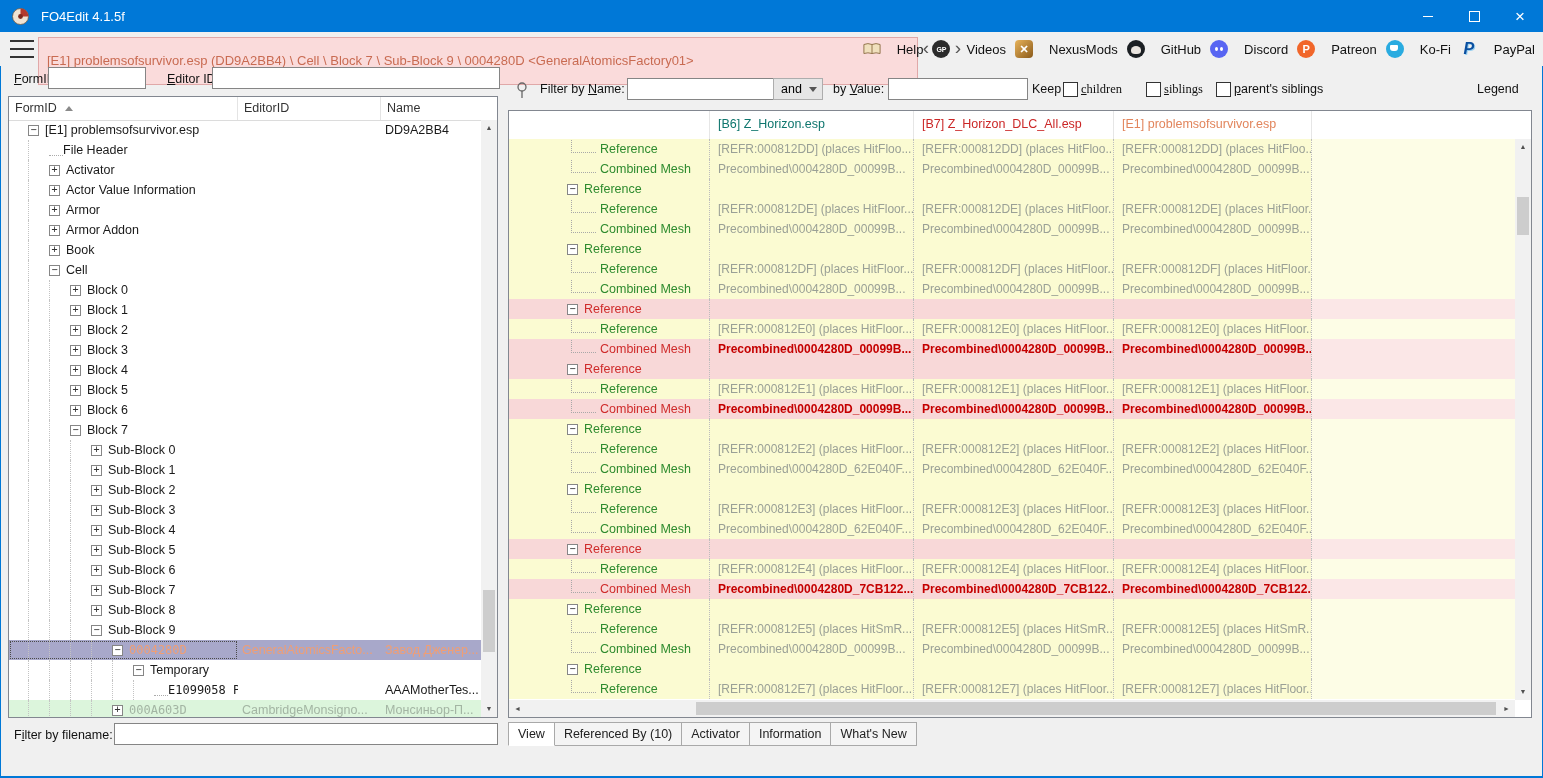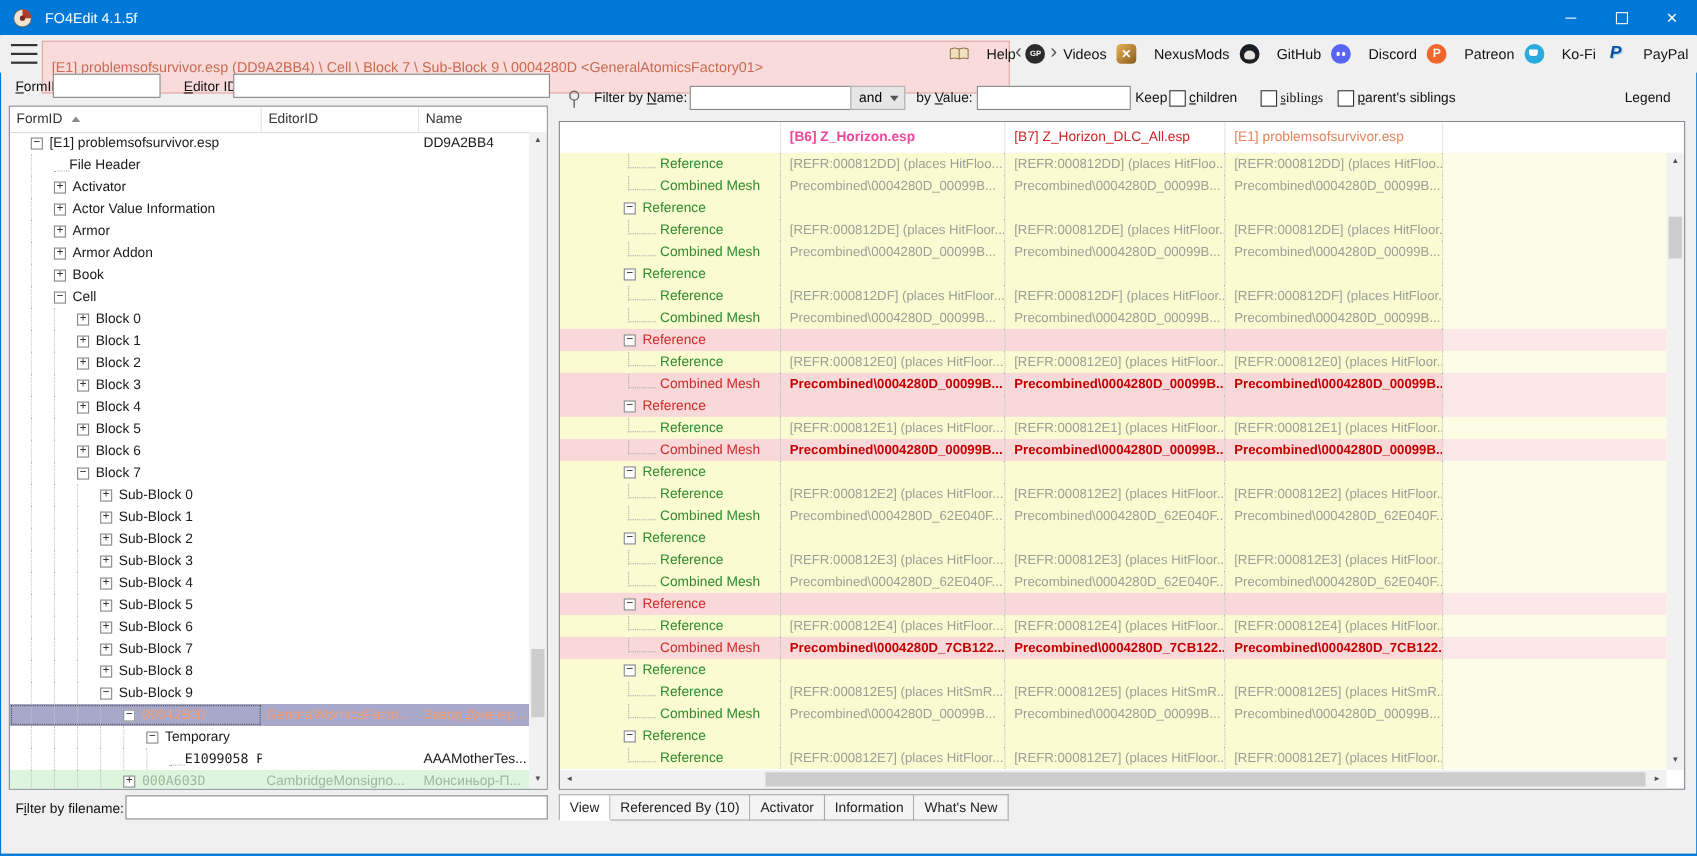"children" div.fieldlbl { font-family: none -> Liberation Serif, serif }
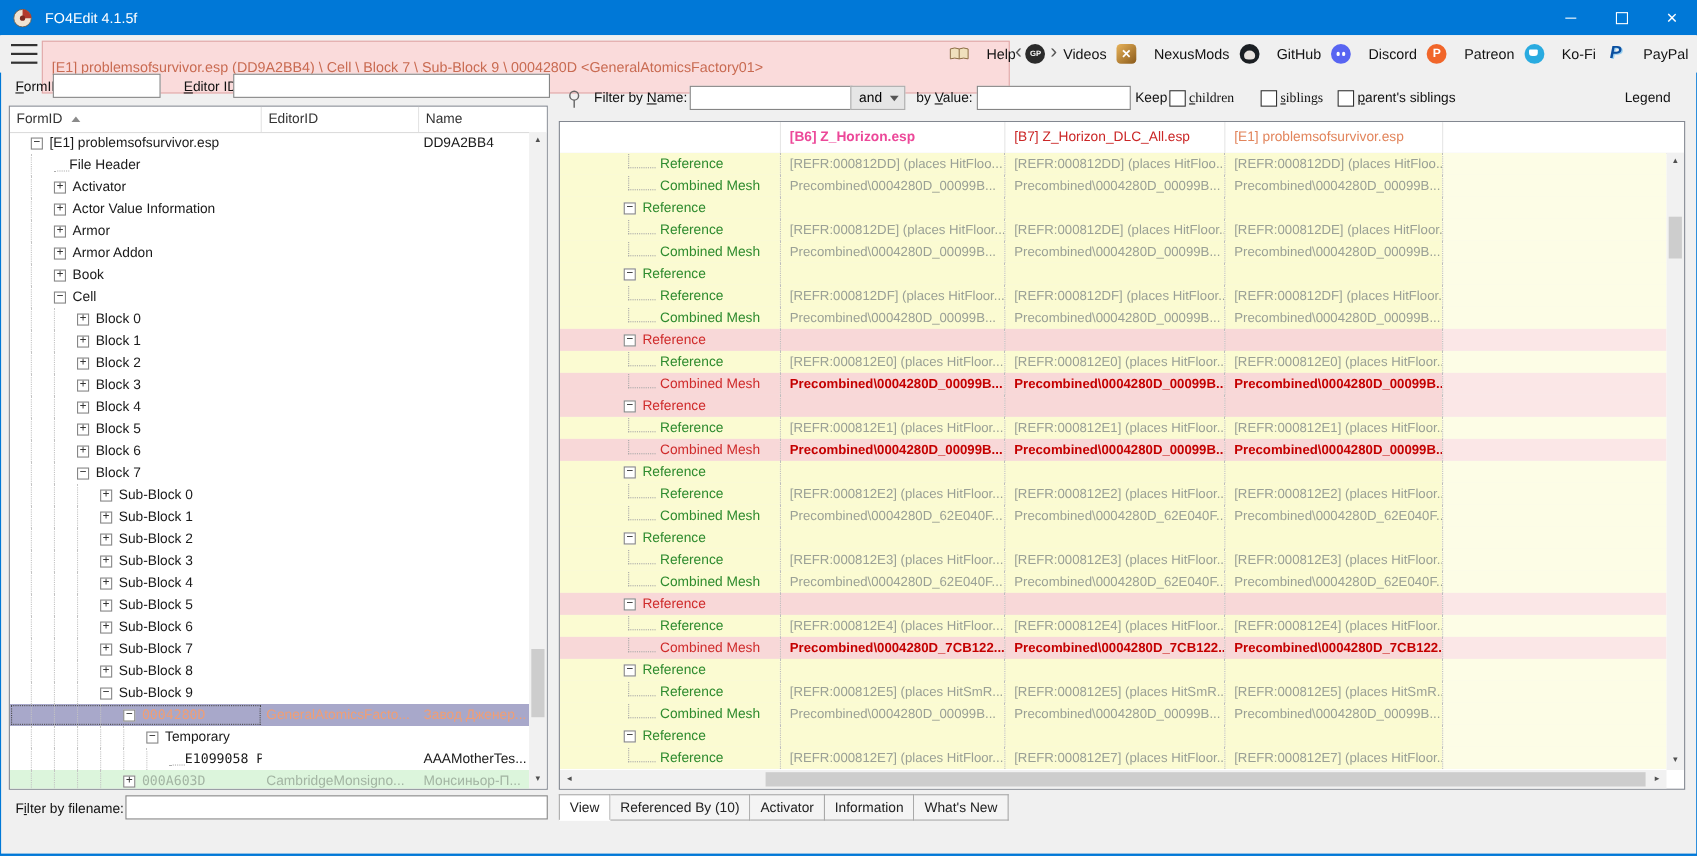"[B6] Z_Horizon.esp" div.ghcell { color: #ec4899 -> #0f766e; font-weight: bold -> none }
